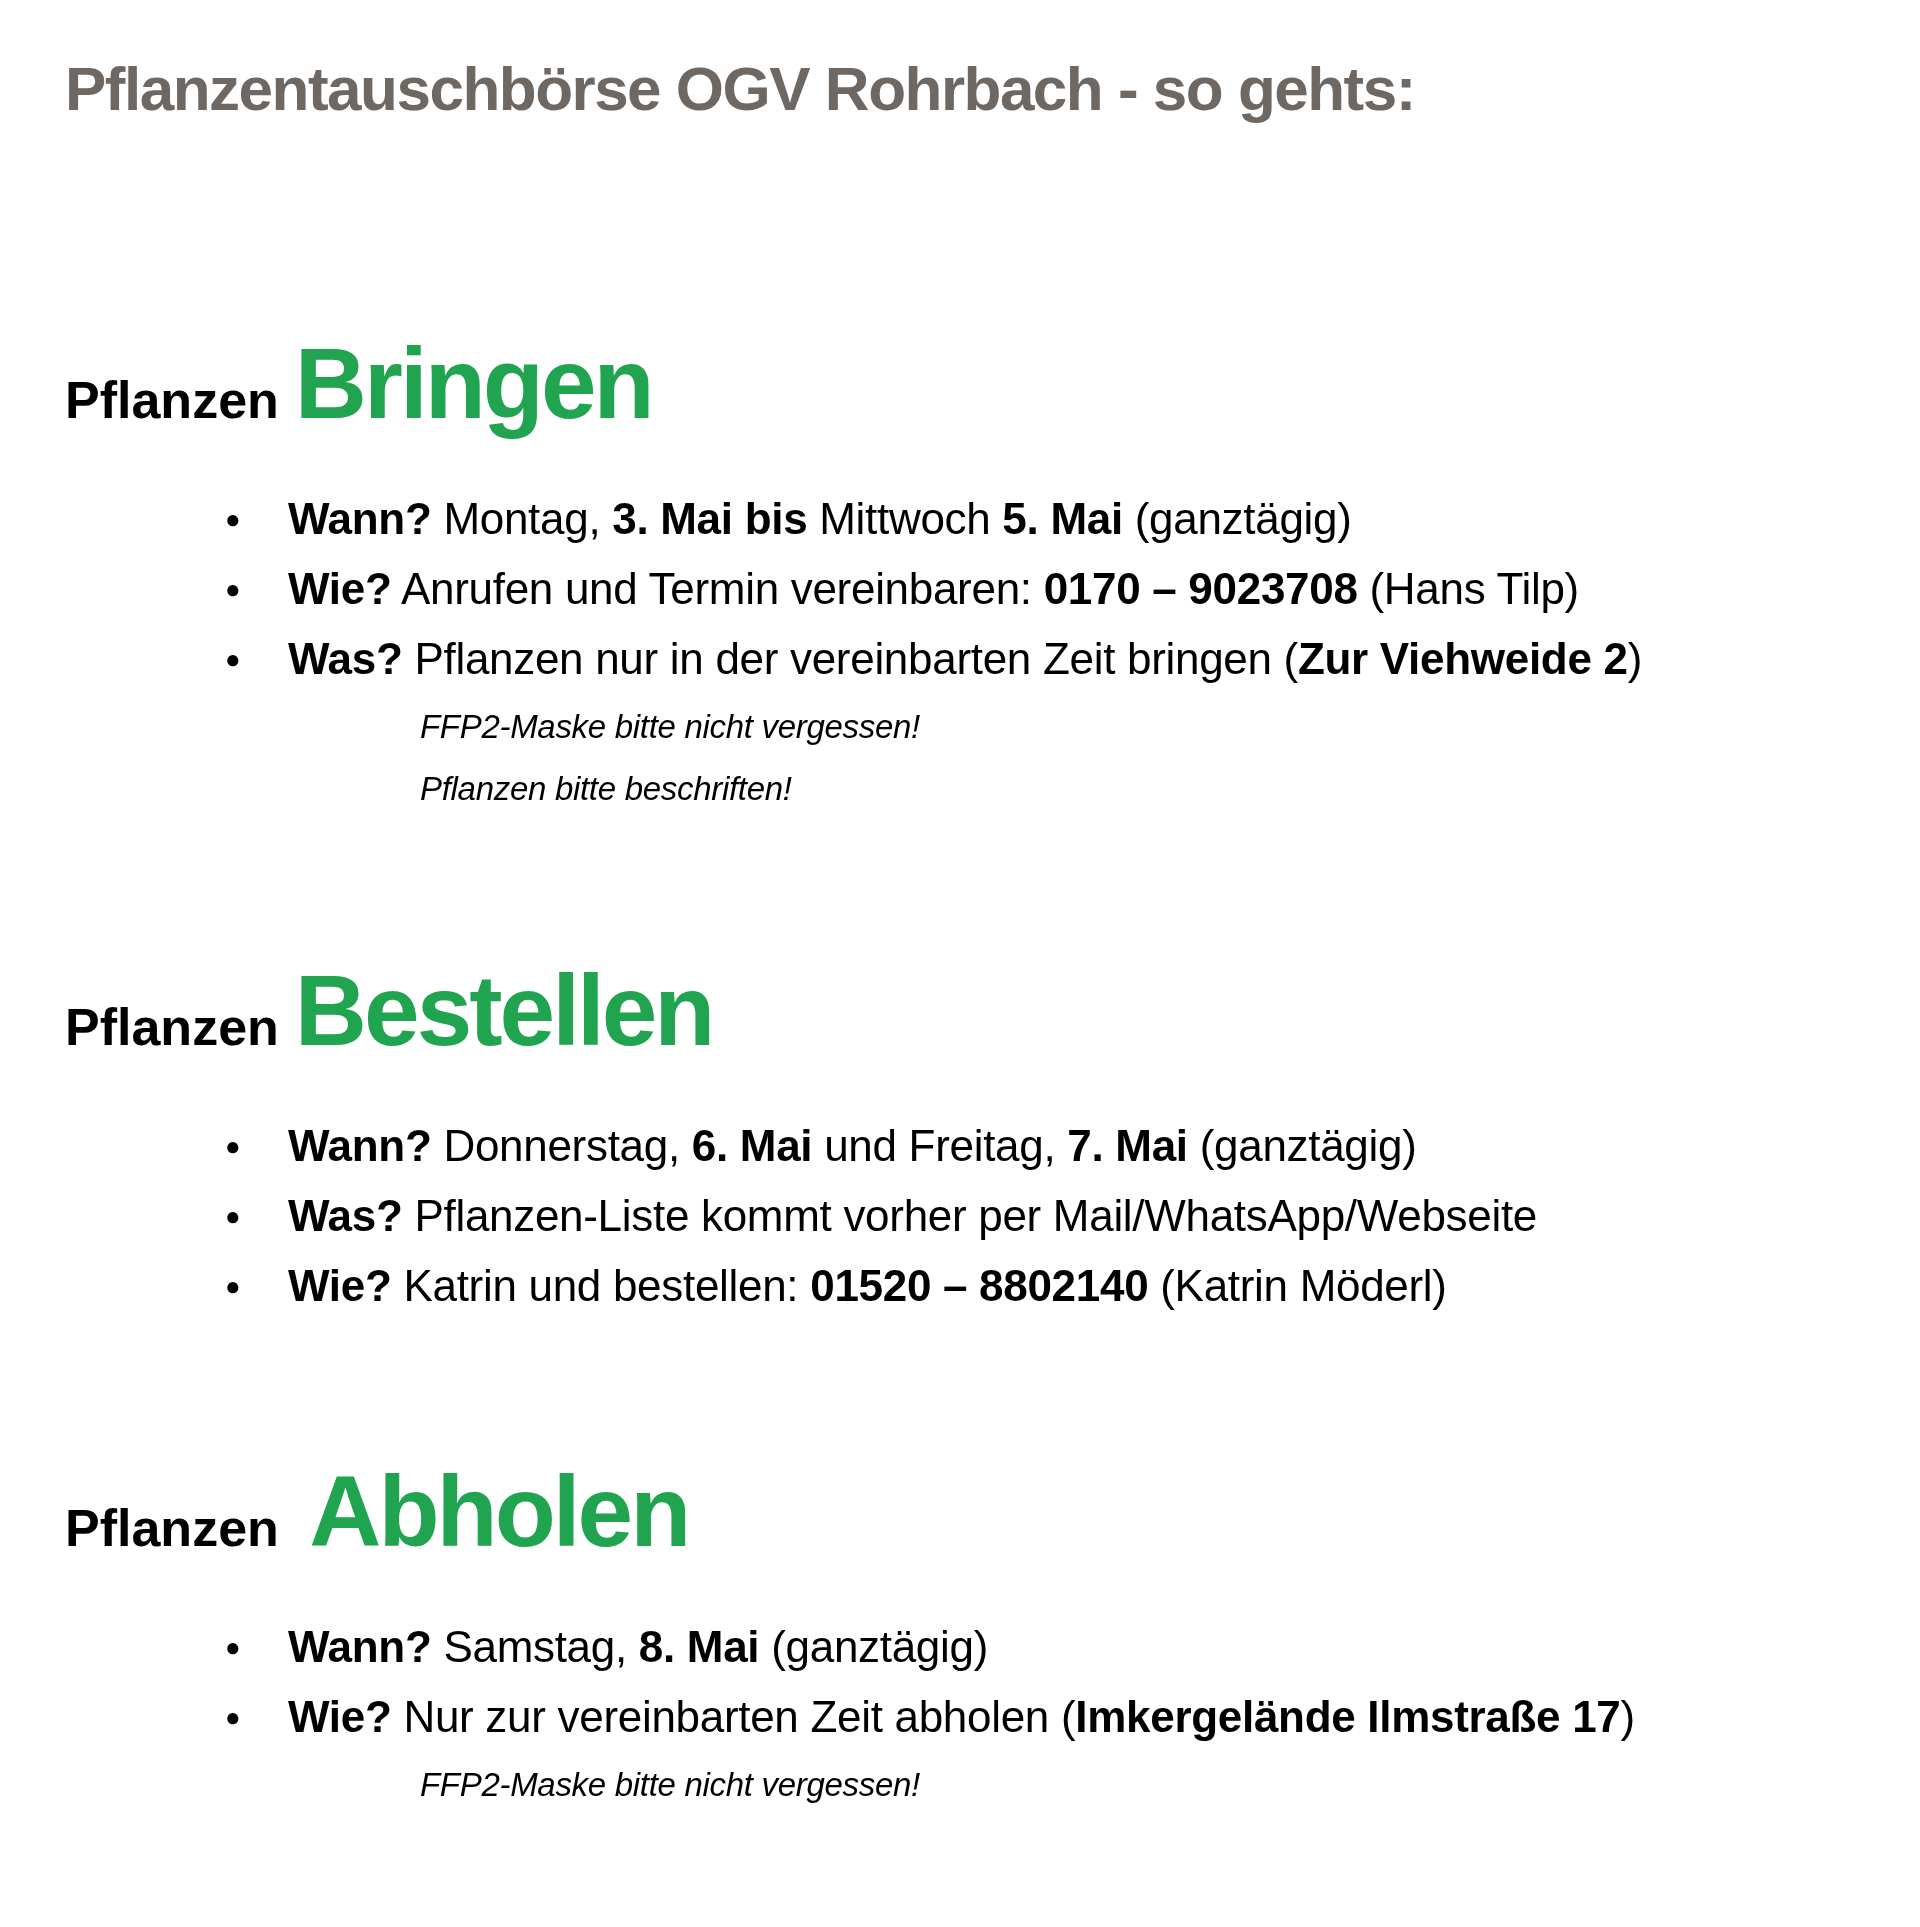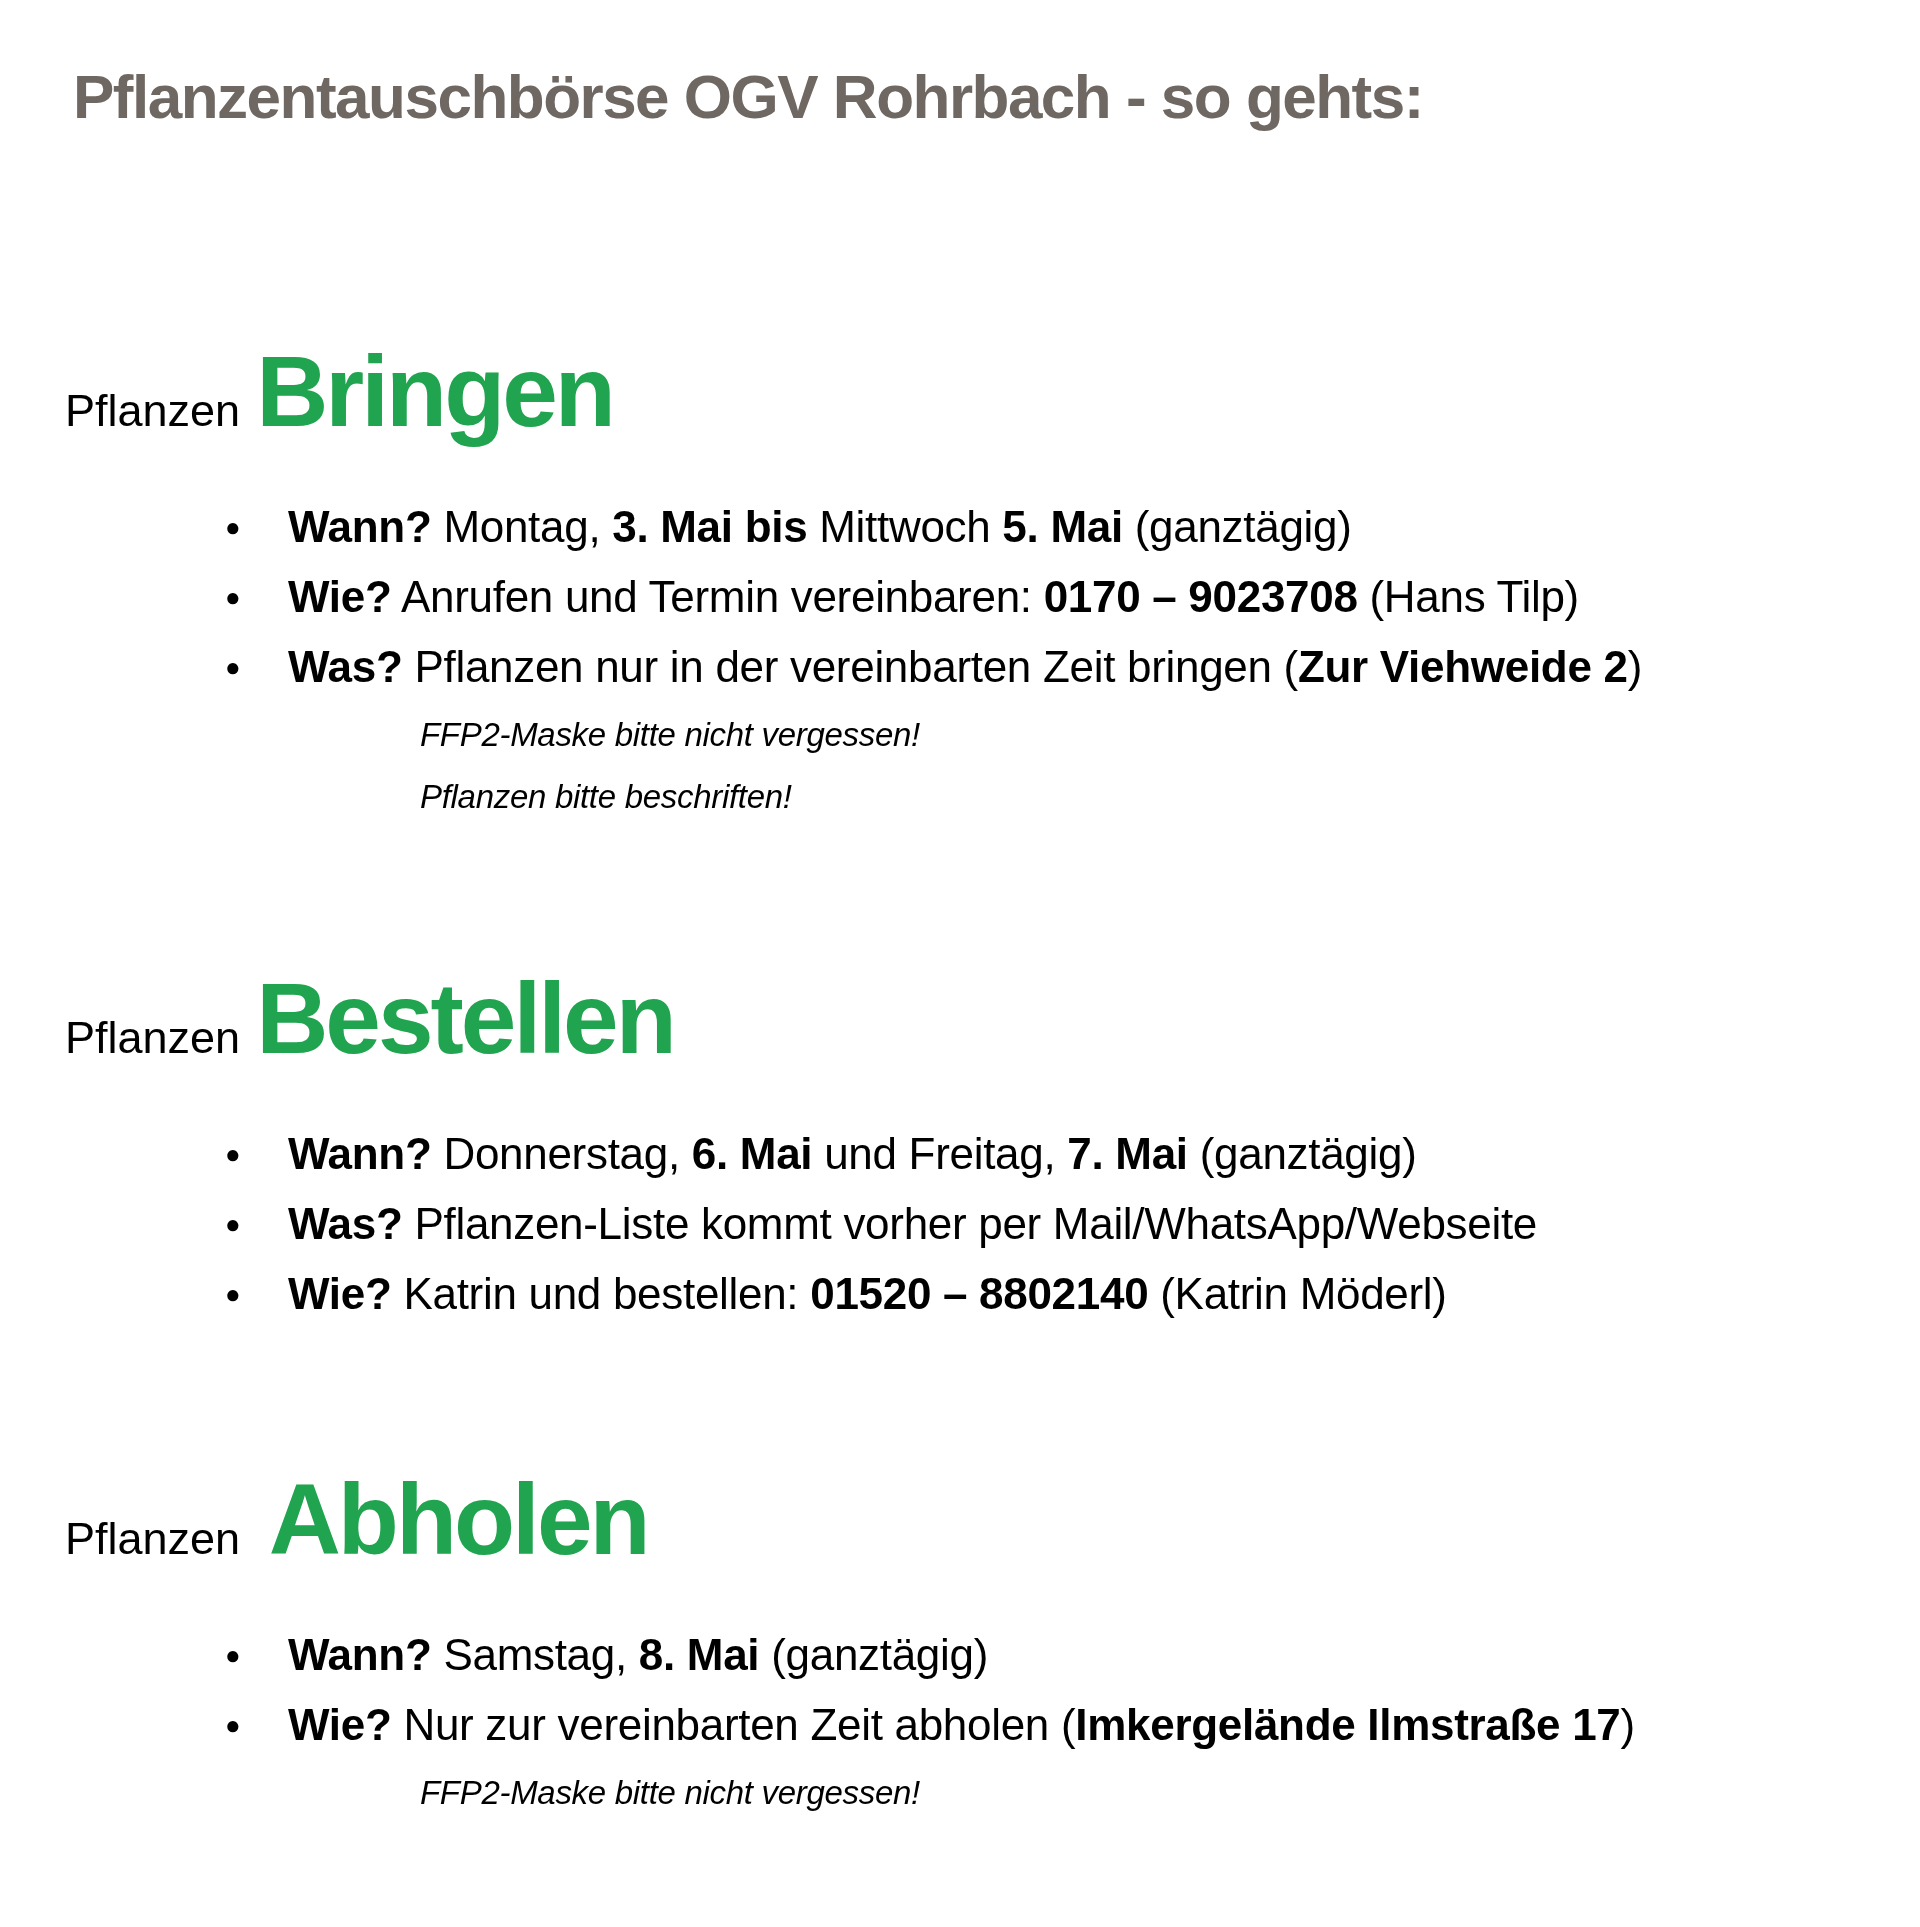"Pflanzentauschbörse OGV Rohrbach - so" .doc-title { margin: 8px -> 0 }
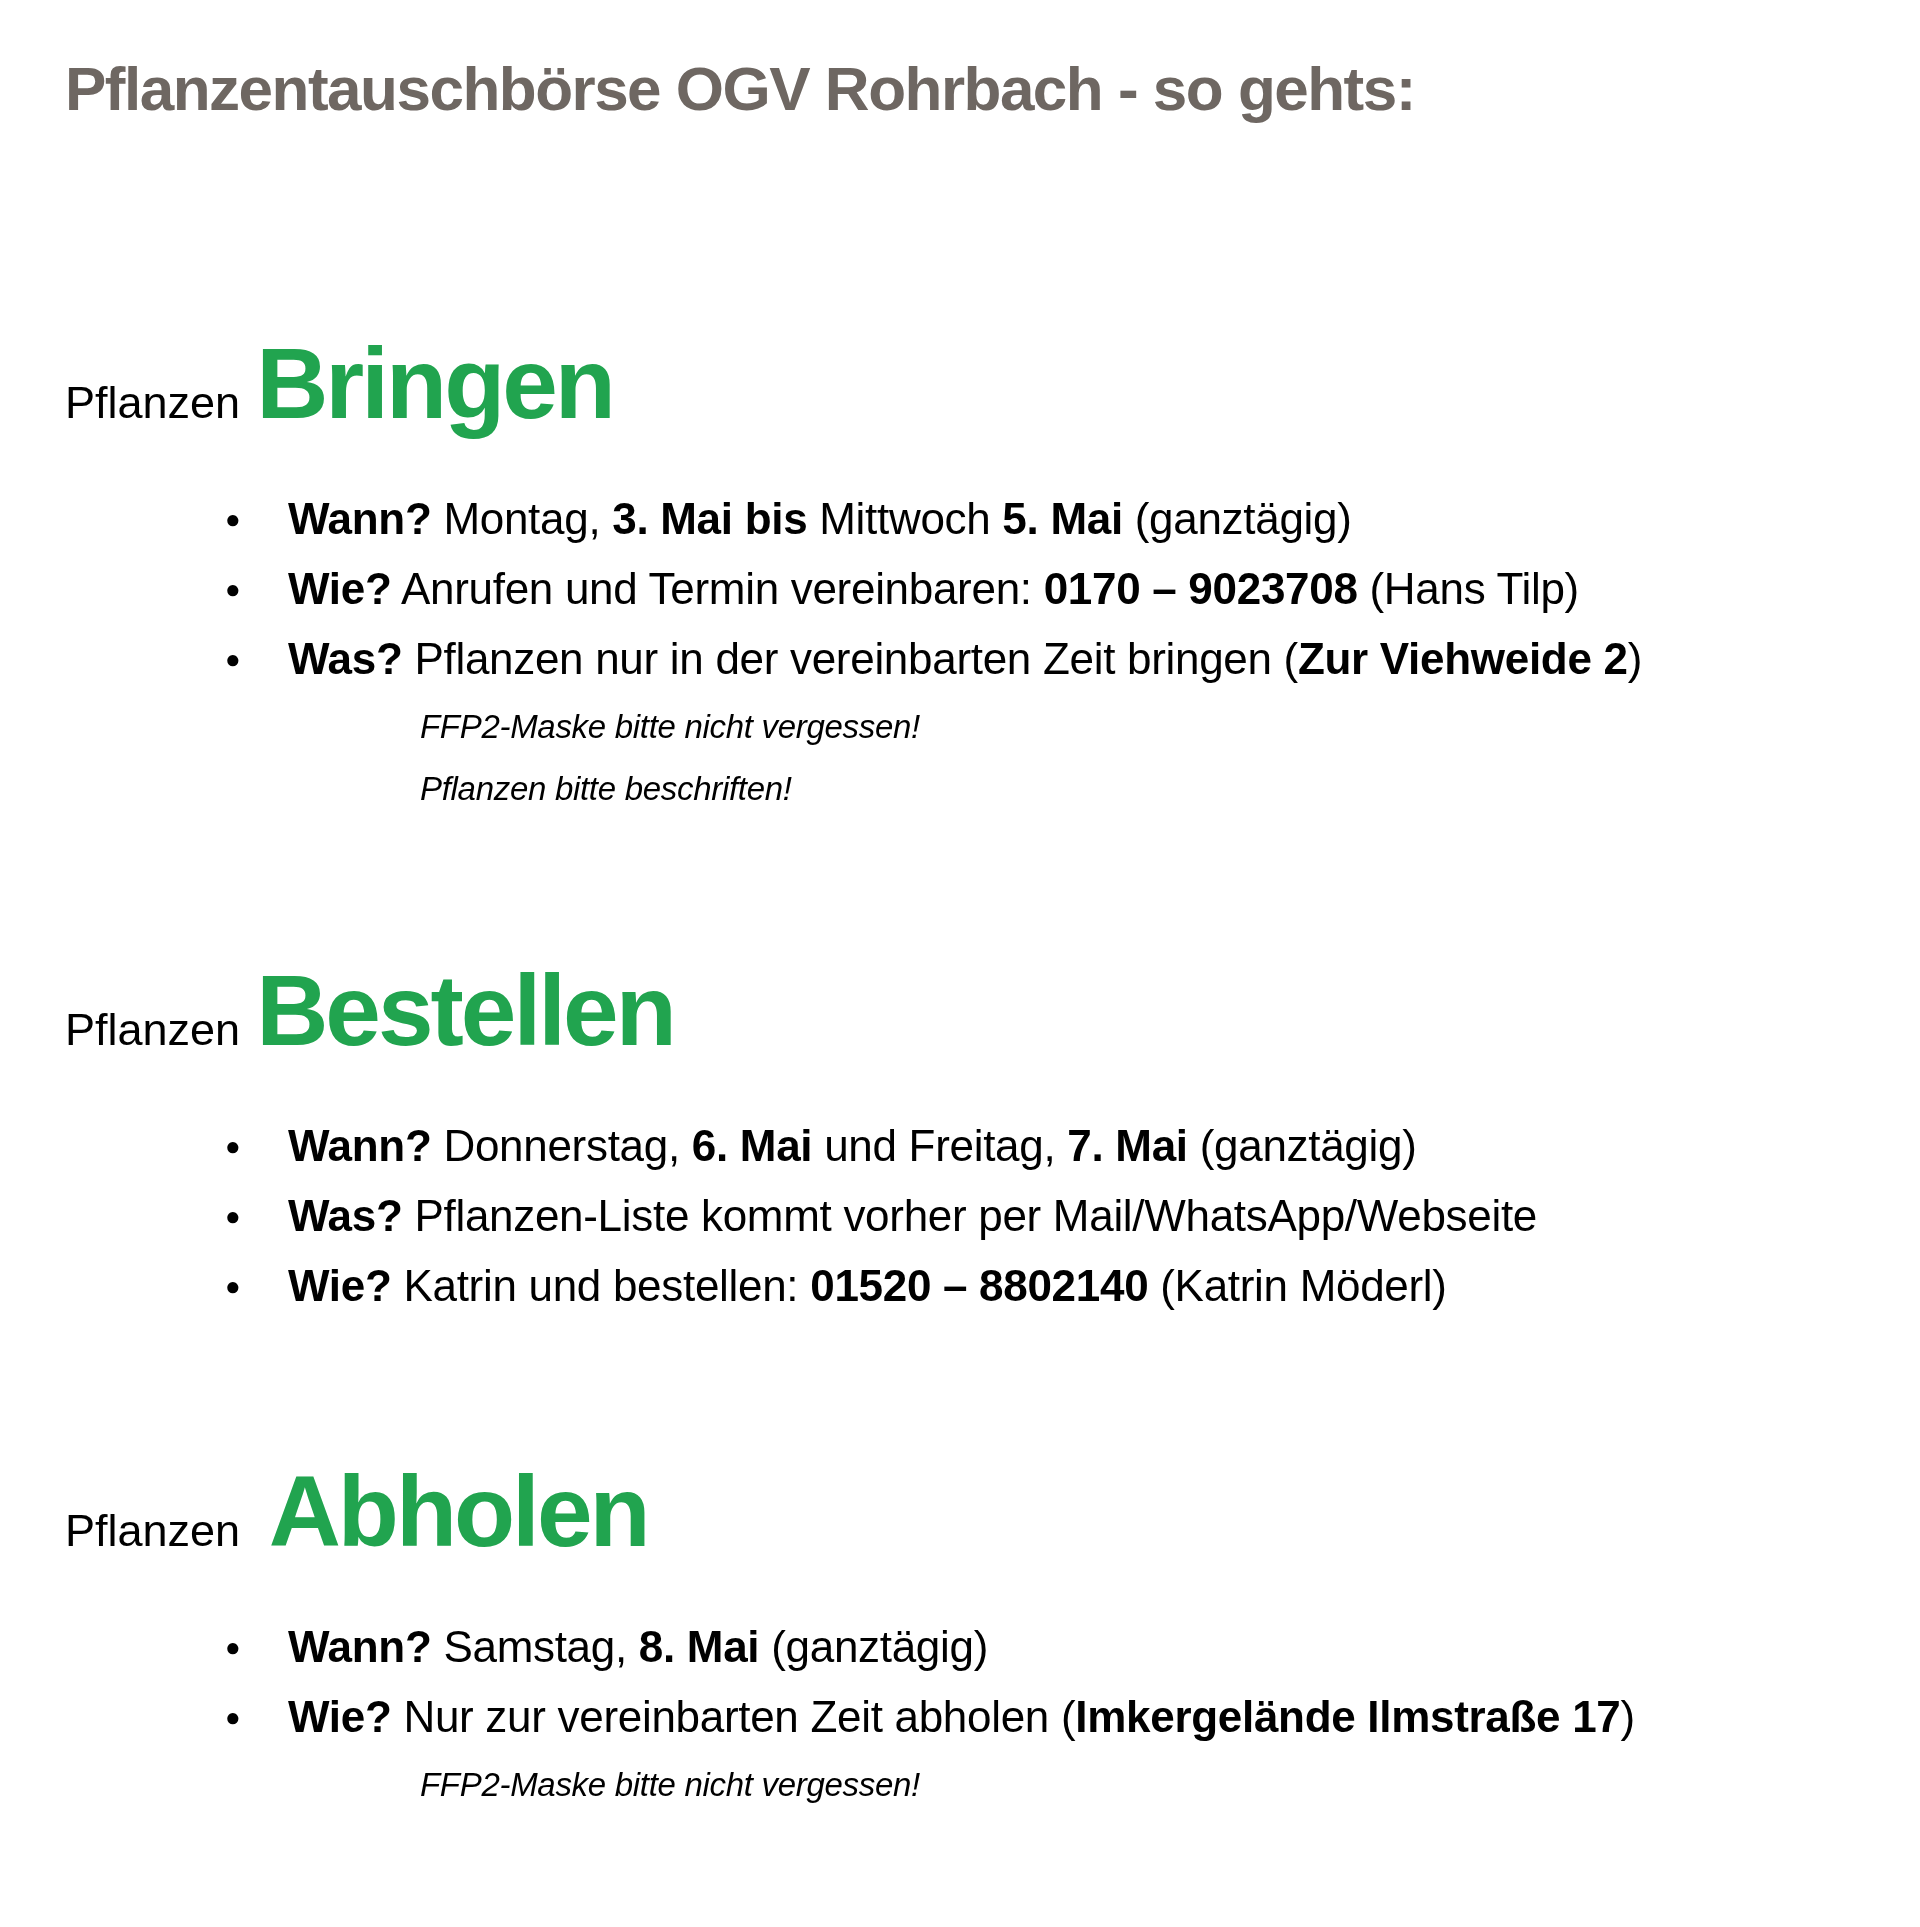"Pflanzen" .section-label { font-size: 45px -> 52px; font-weight: none -> bold }
